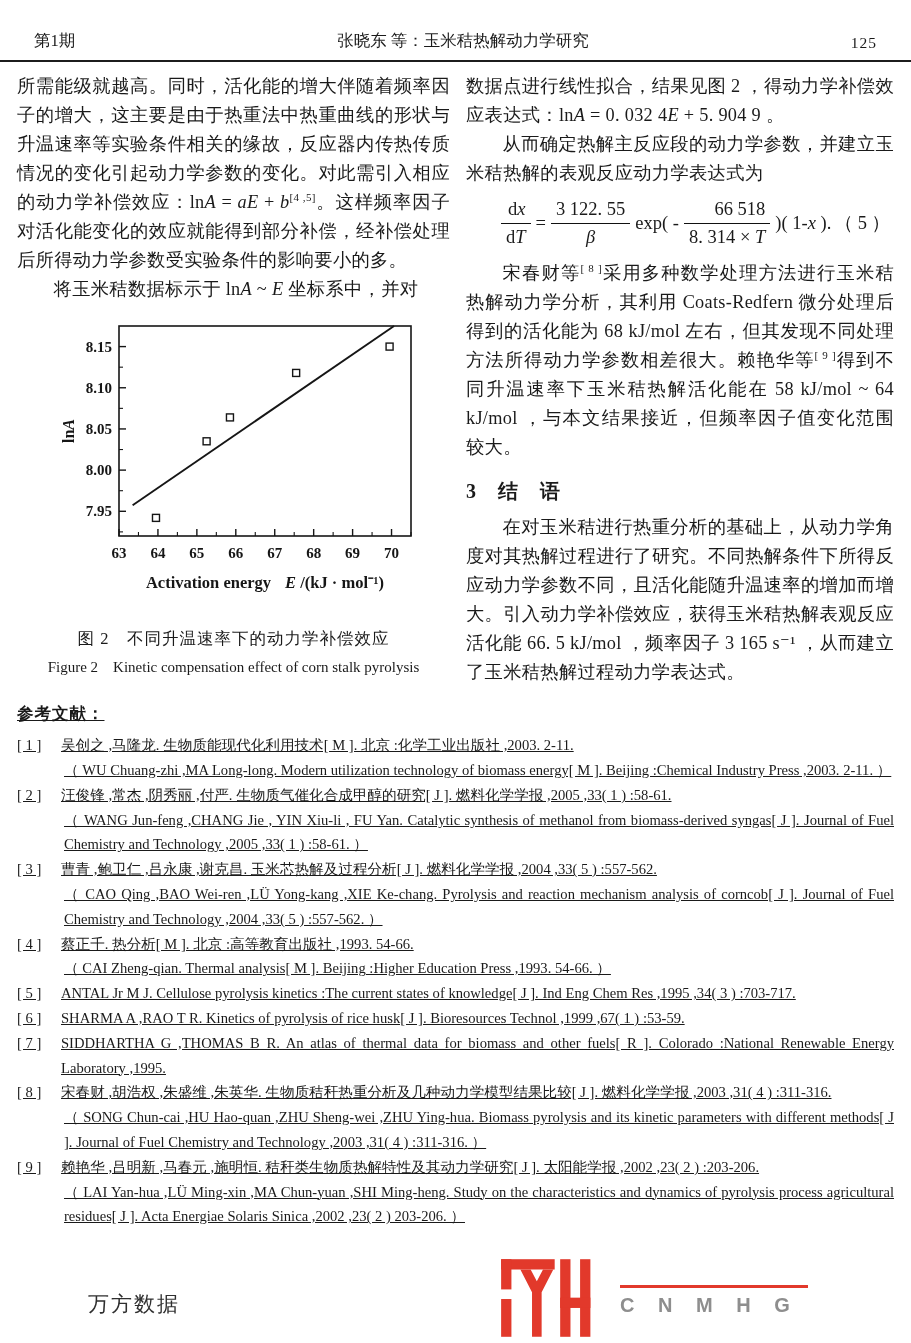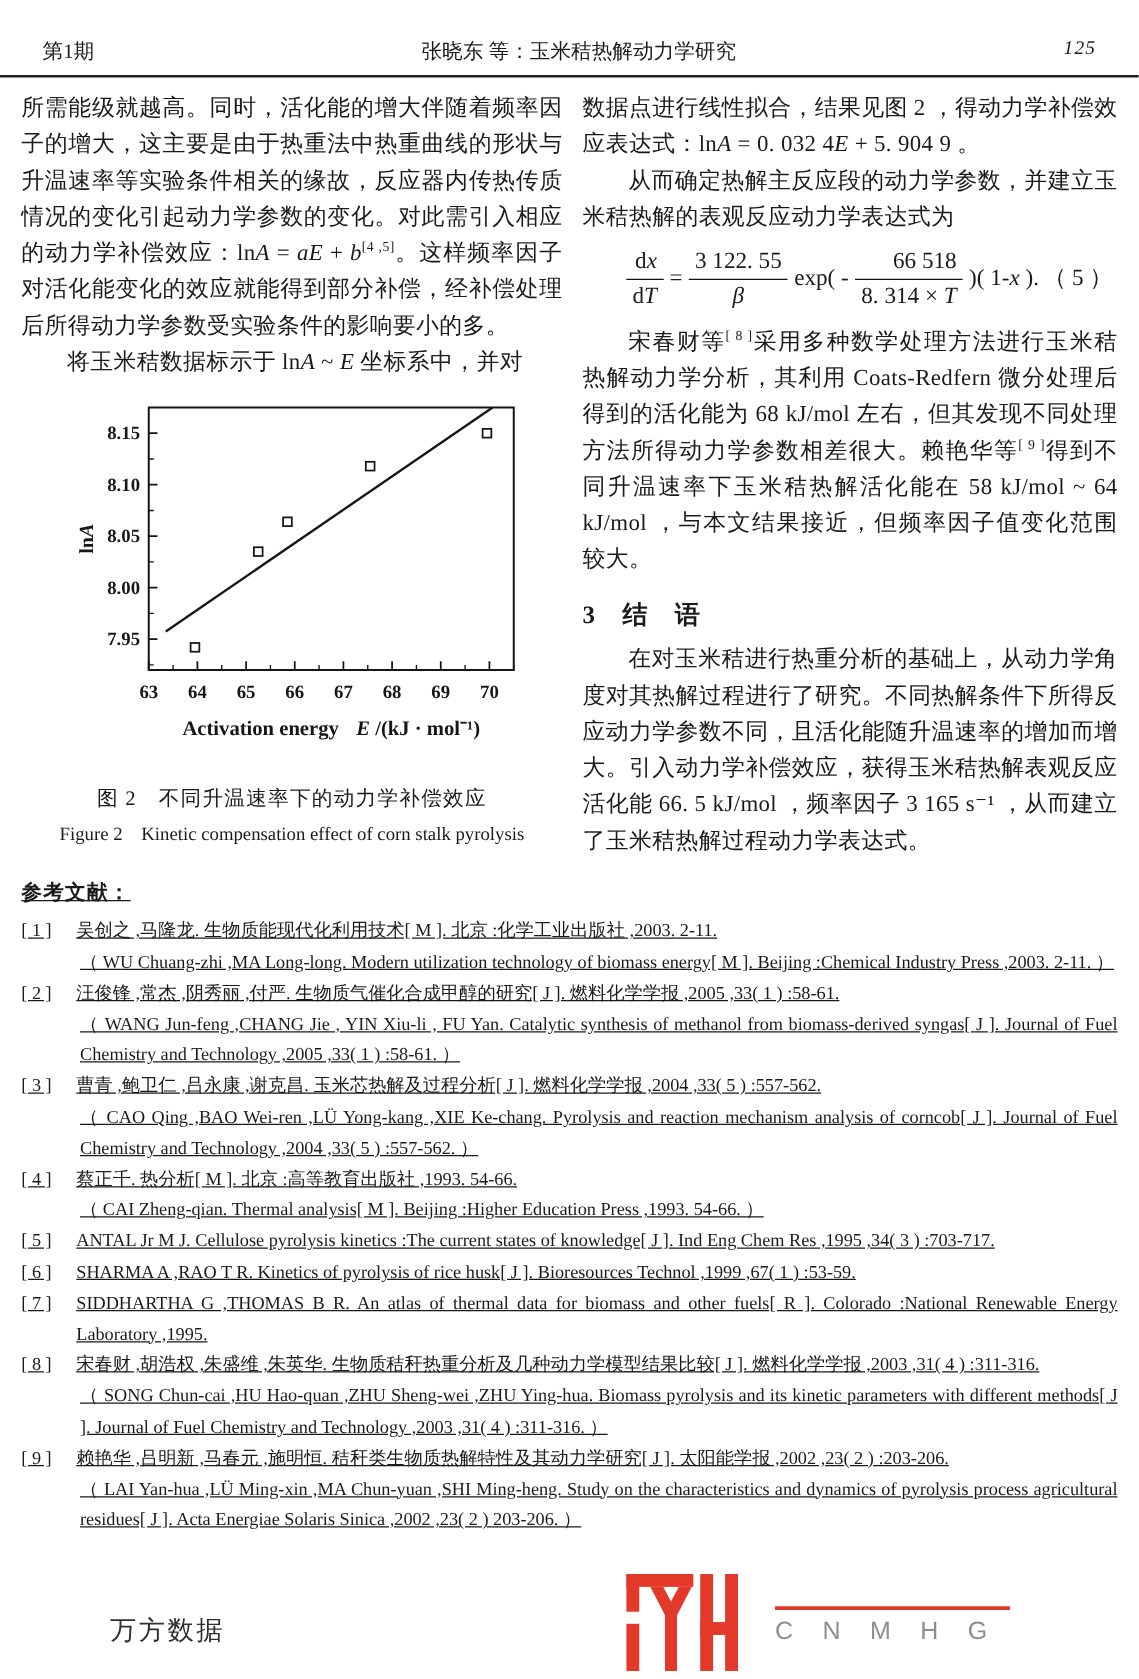"第1期" .header { align-items: flex-start -> flex-end }
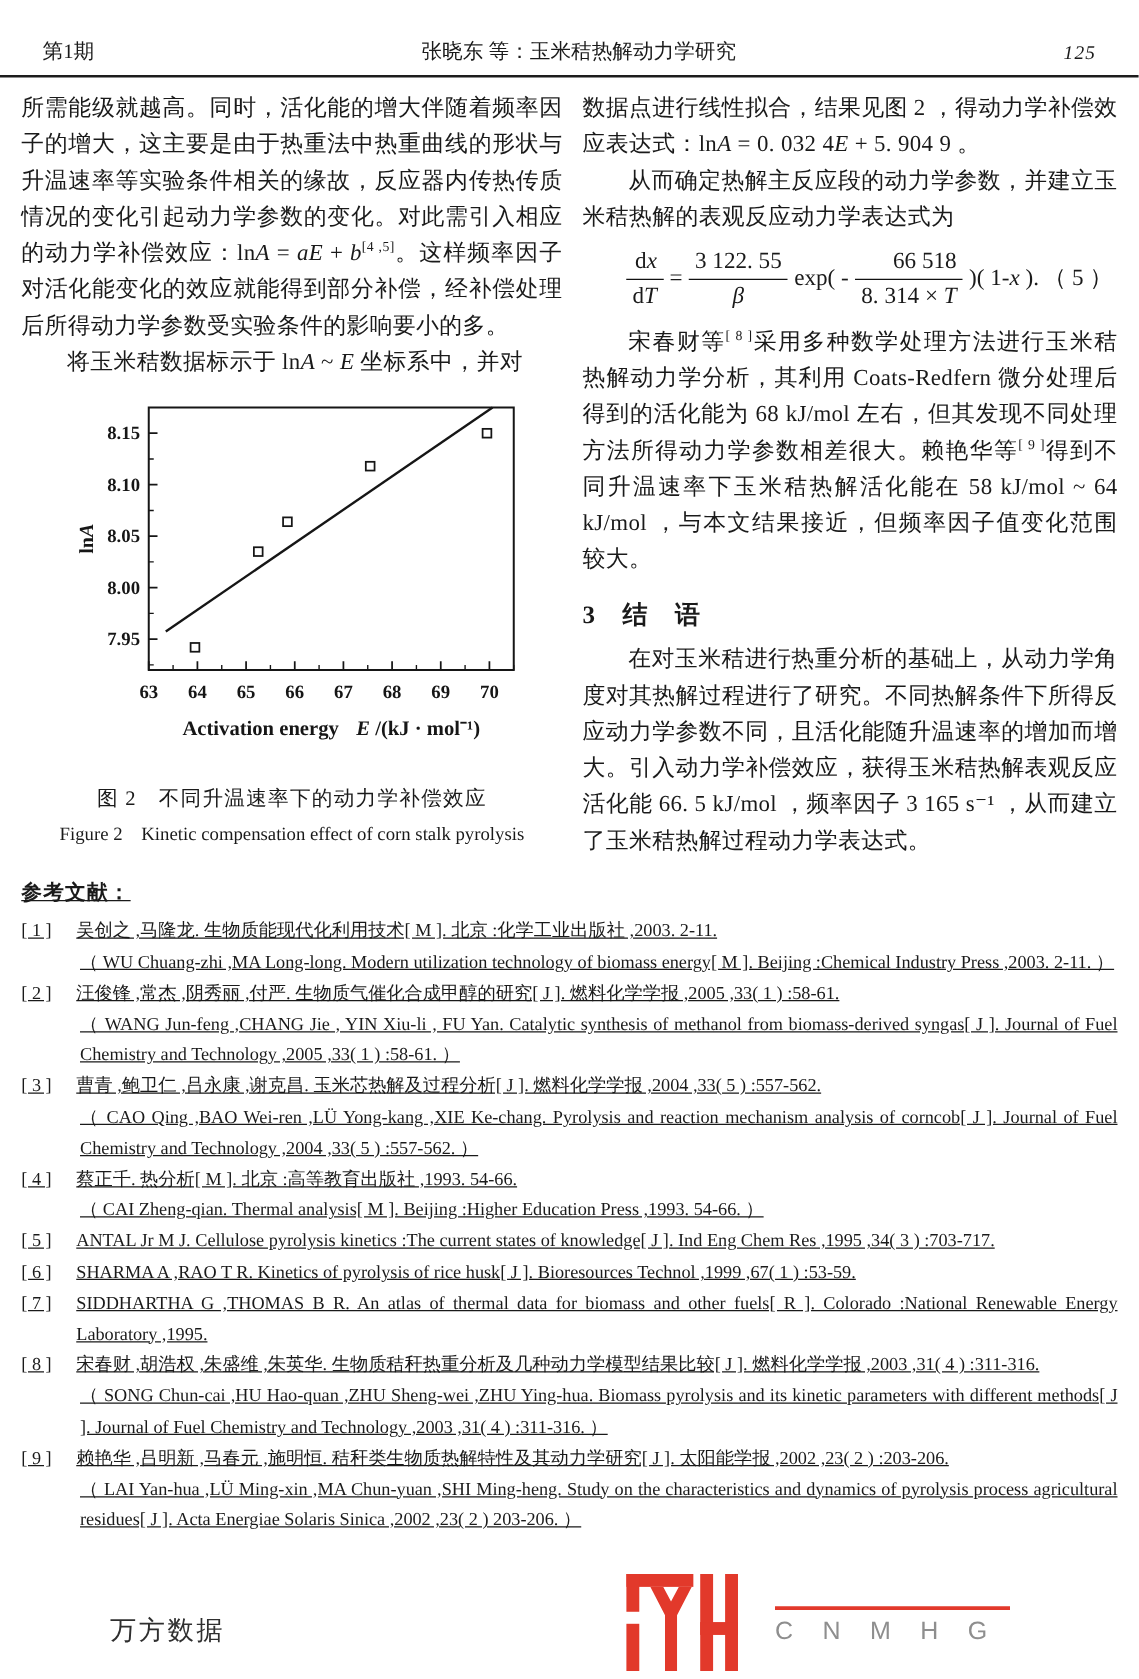"125" .header .pageno { font-style: italic -> none }
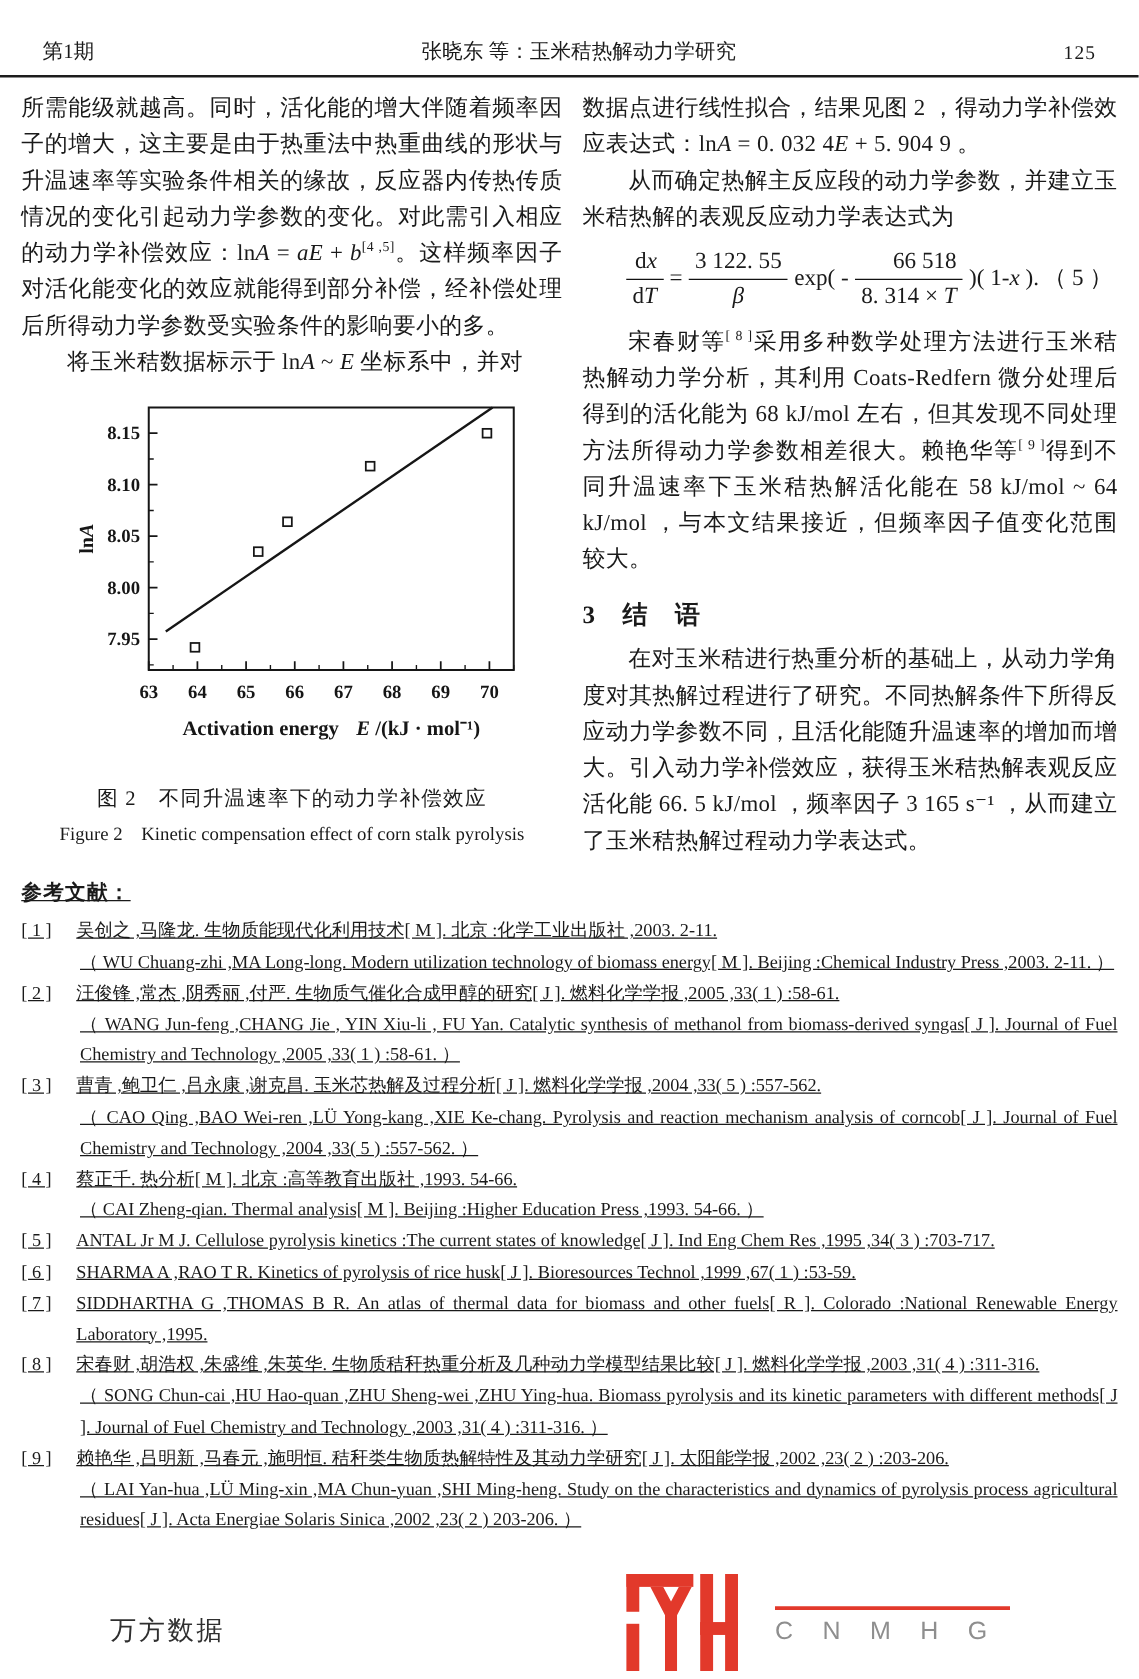"C N M H G" .logo-en { font-weight: none -> bold }
